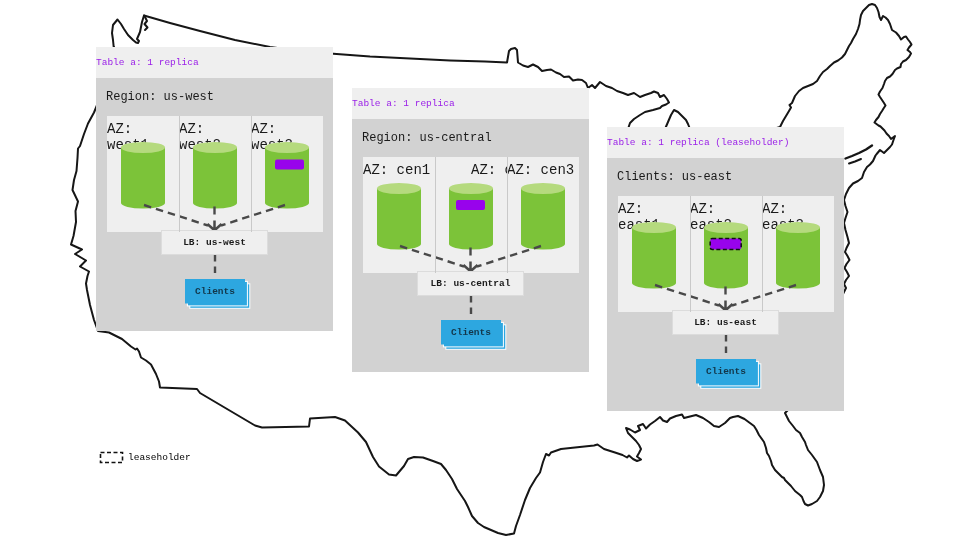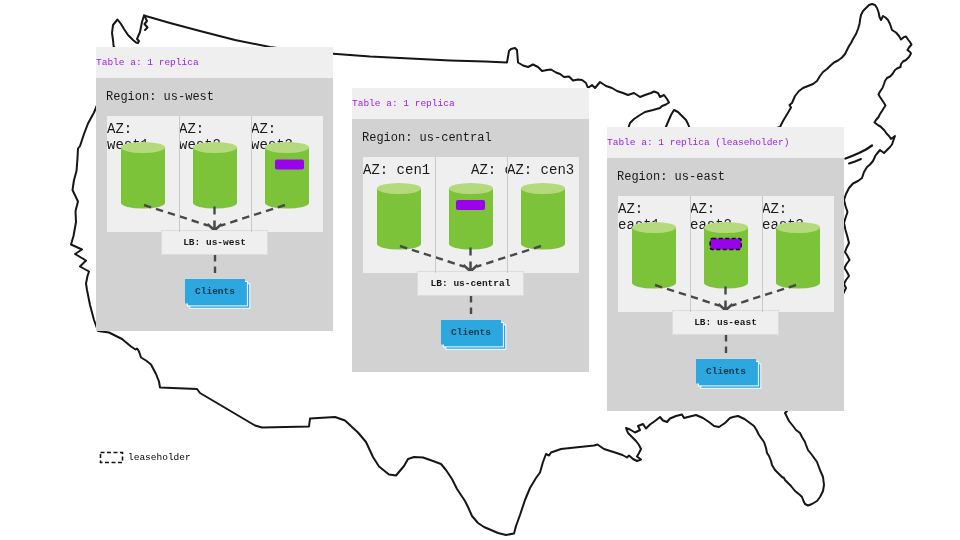"Region: us-east" div.rtitle { text: Region -> Clients }
